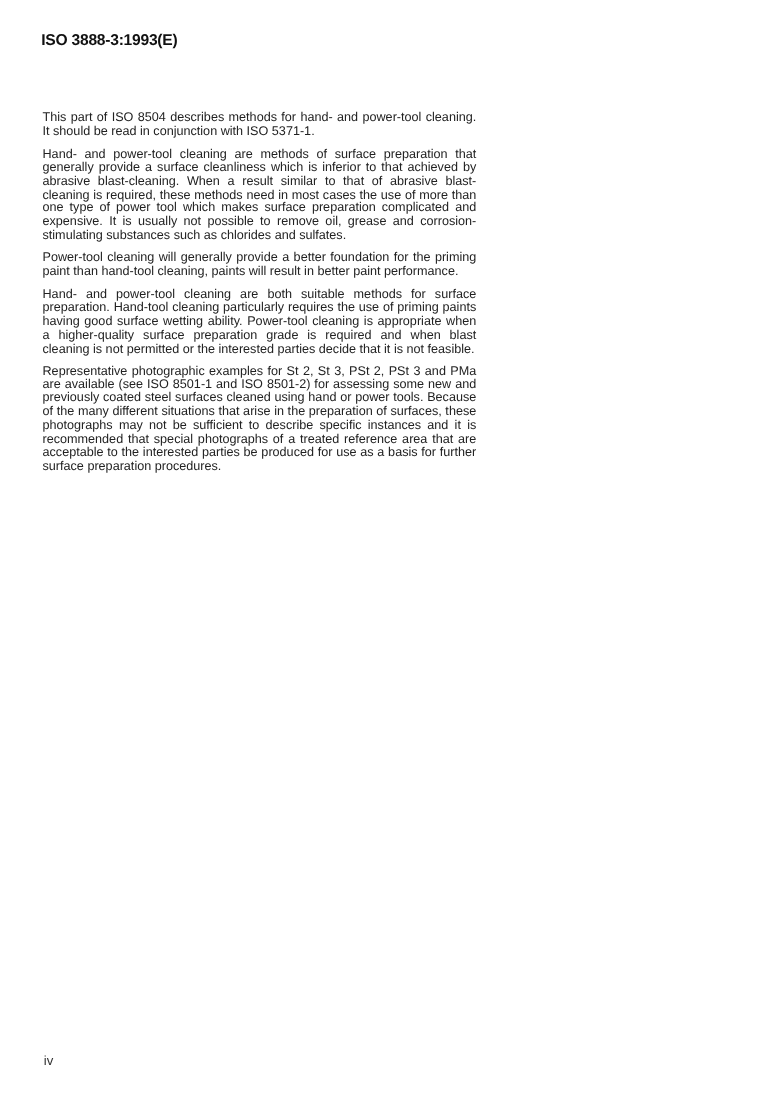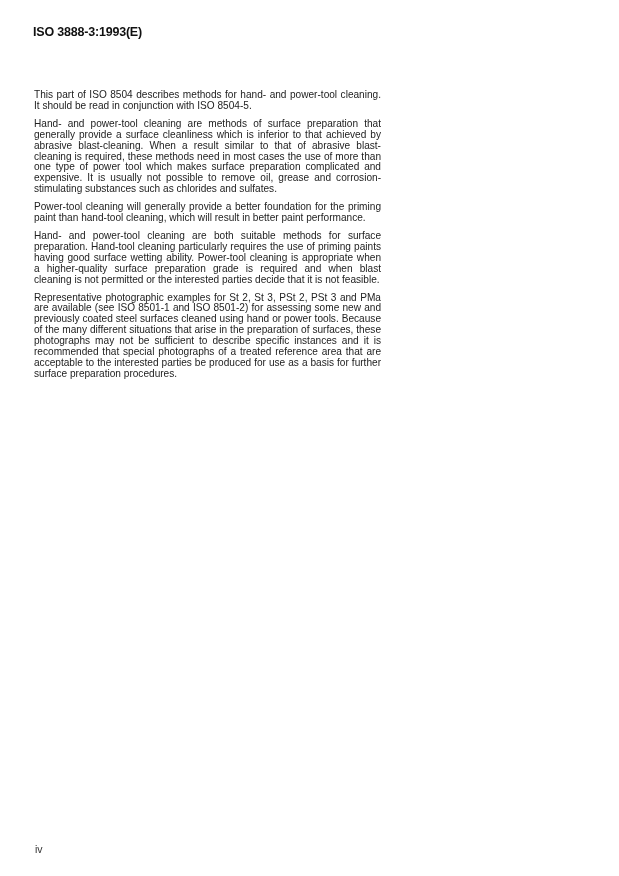"This part of ISO 8504" p.para { text: 8504-5 -> 5371-1 }
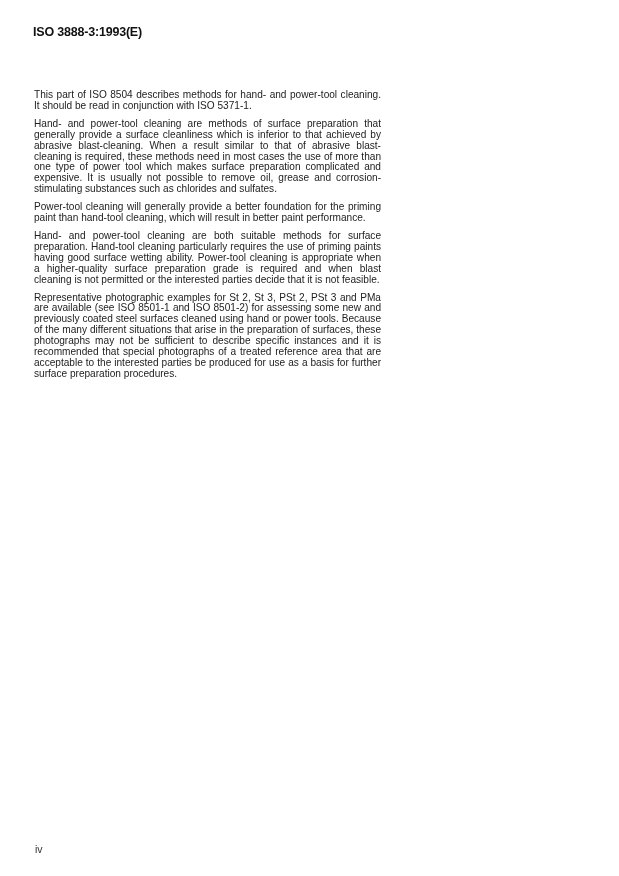"Power-tool cleaning will generally" p.para { text: which -> paints }
